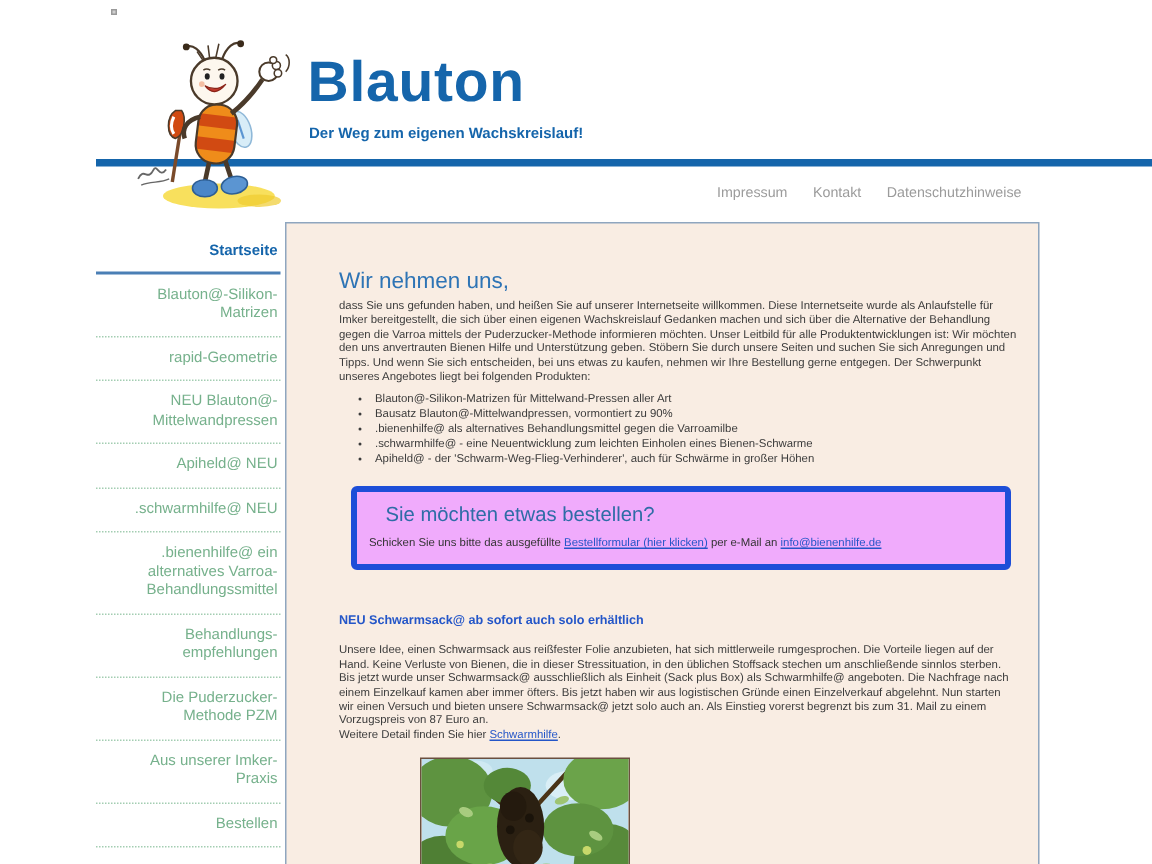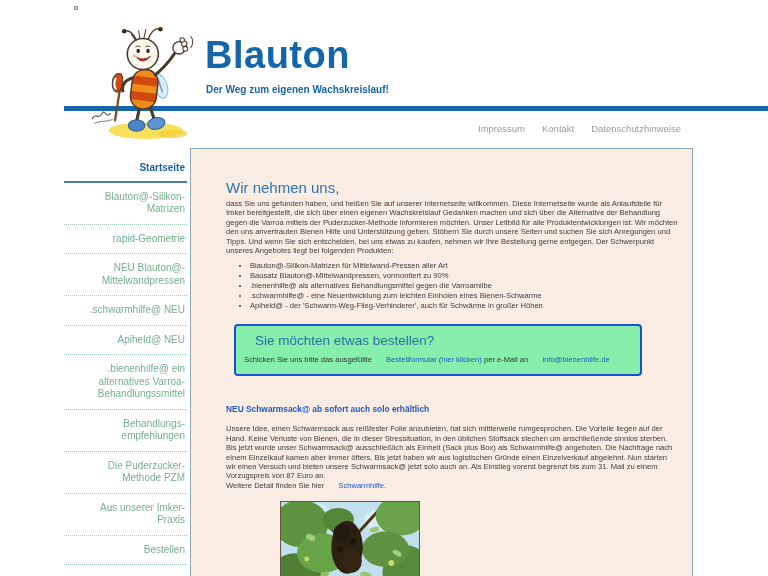".schwarmhilfe@ NEU" div.side-item { order: before "Apiheld@ NEU" -> after "Apiheld@ NEU" }
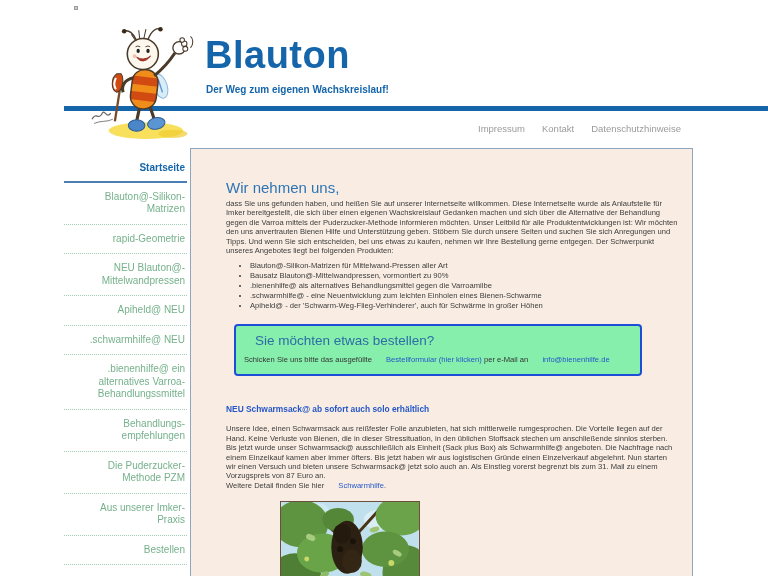"Sie möchten etwas bestellen?" .order-box { background: #86efac -> #f0abfc; border: 2px solid #1d4ed8 -> 4px solid #1d4ed8; width: 408px -> 440px }
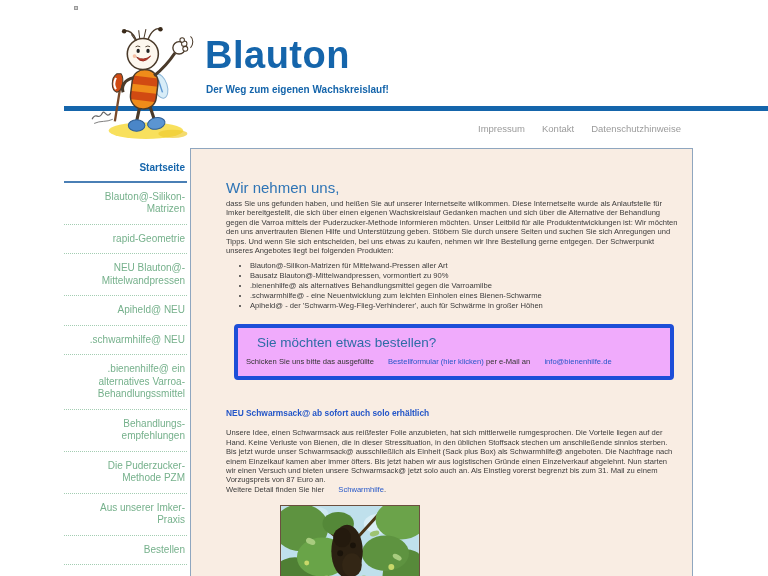"Bestellformular (hier klicken)" a, .link { margin-left: 12px -> none; text-decoration: none -> underline }
